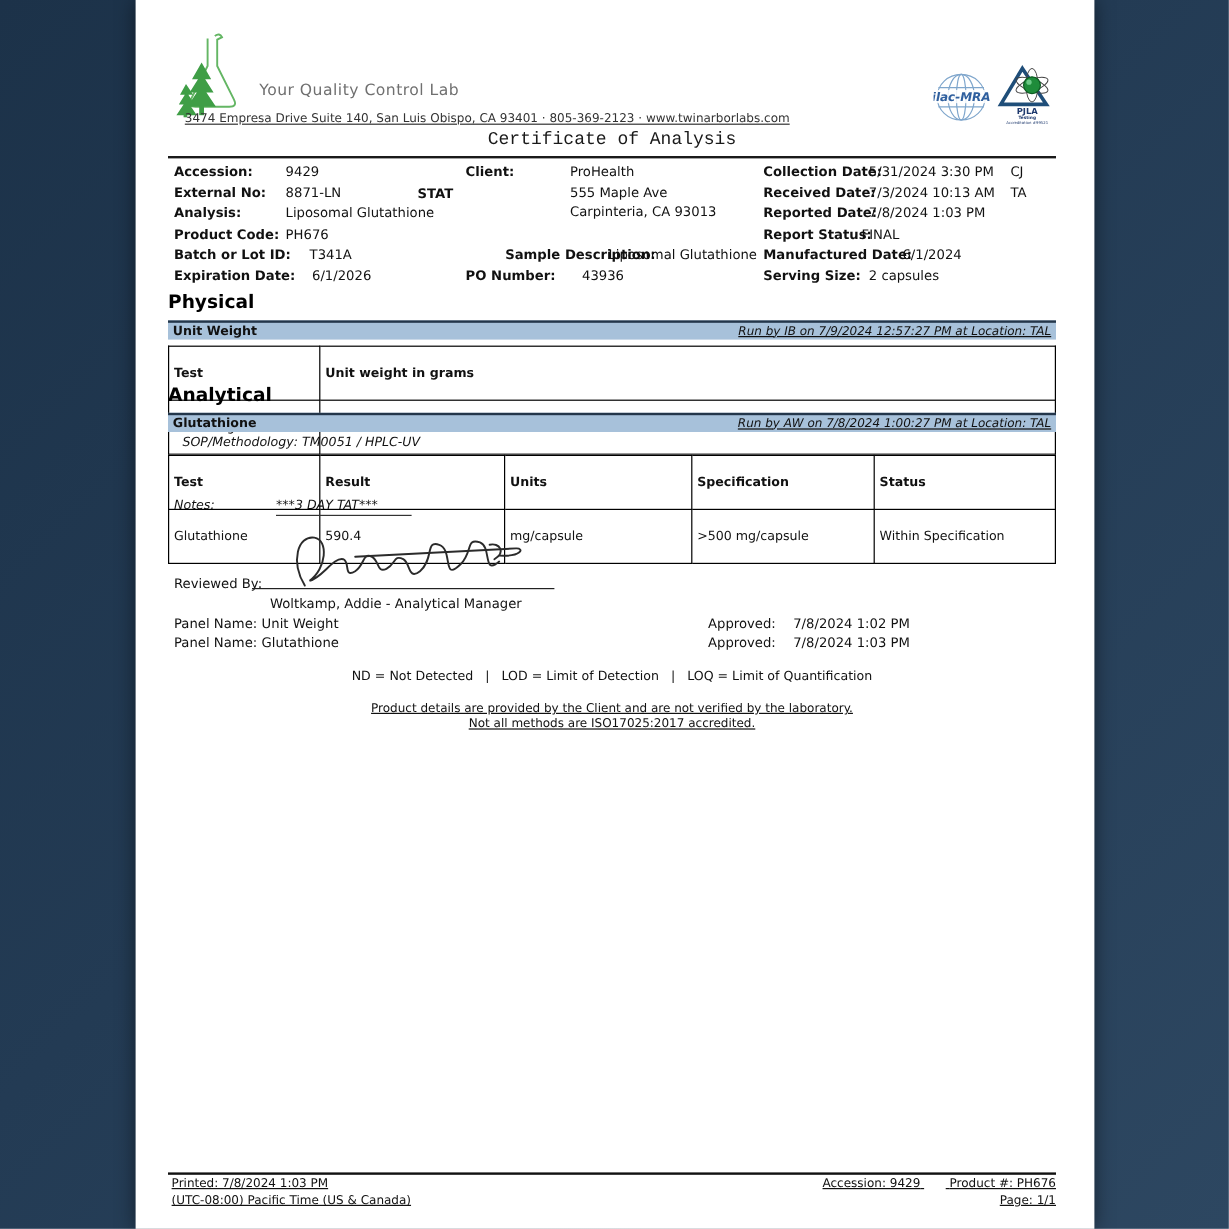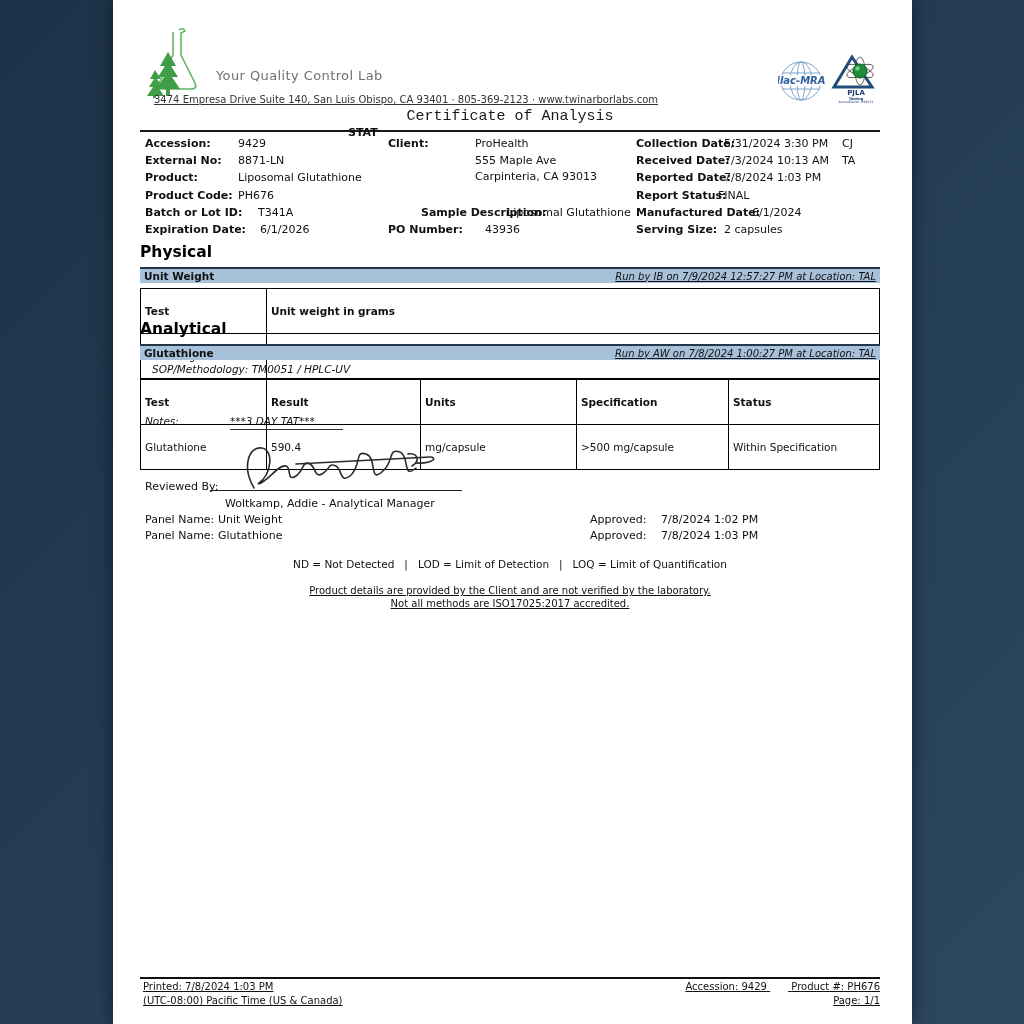"STAT" div.abs { top: 124px -> 153px }
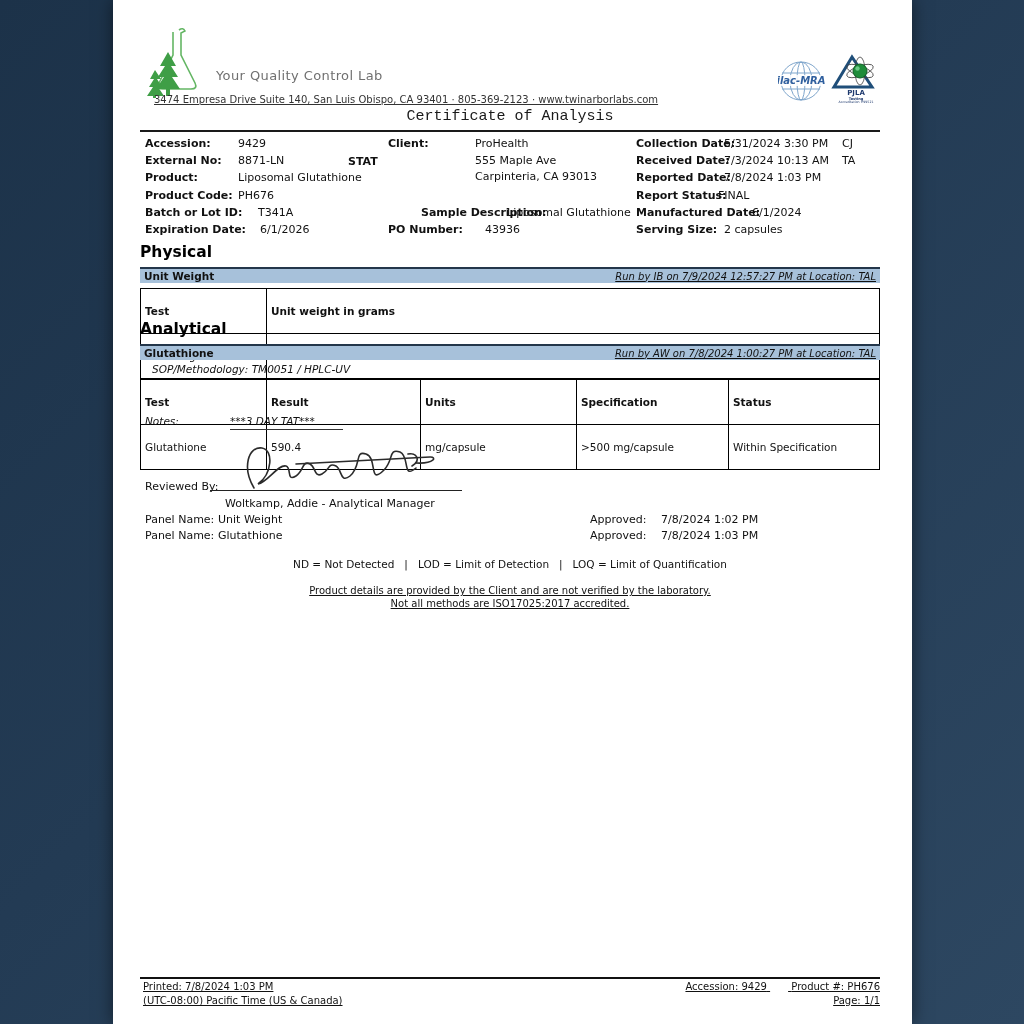"Product:" div.abs { text: Product -> Analysis }
